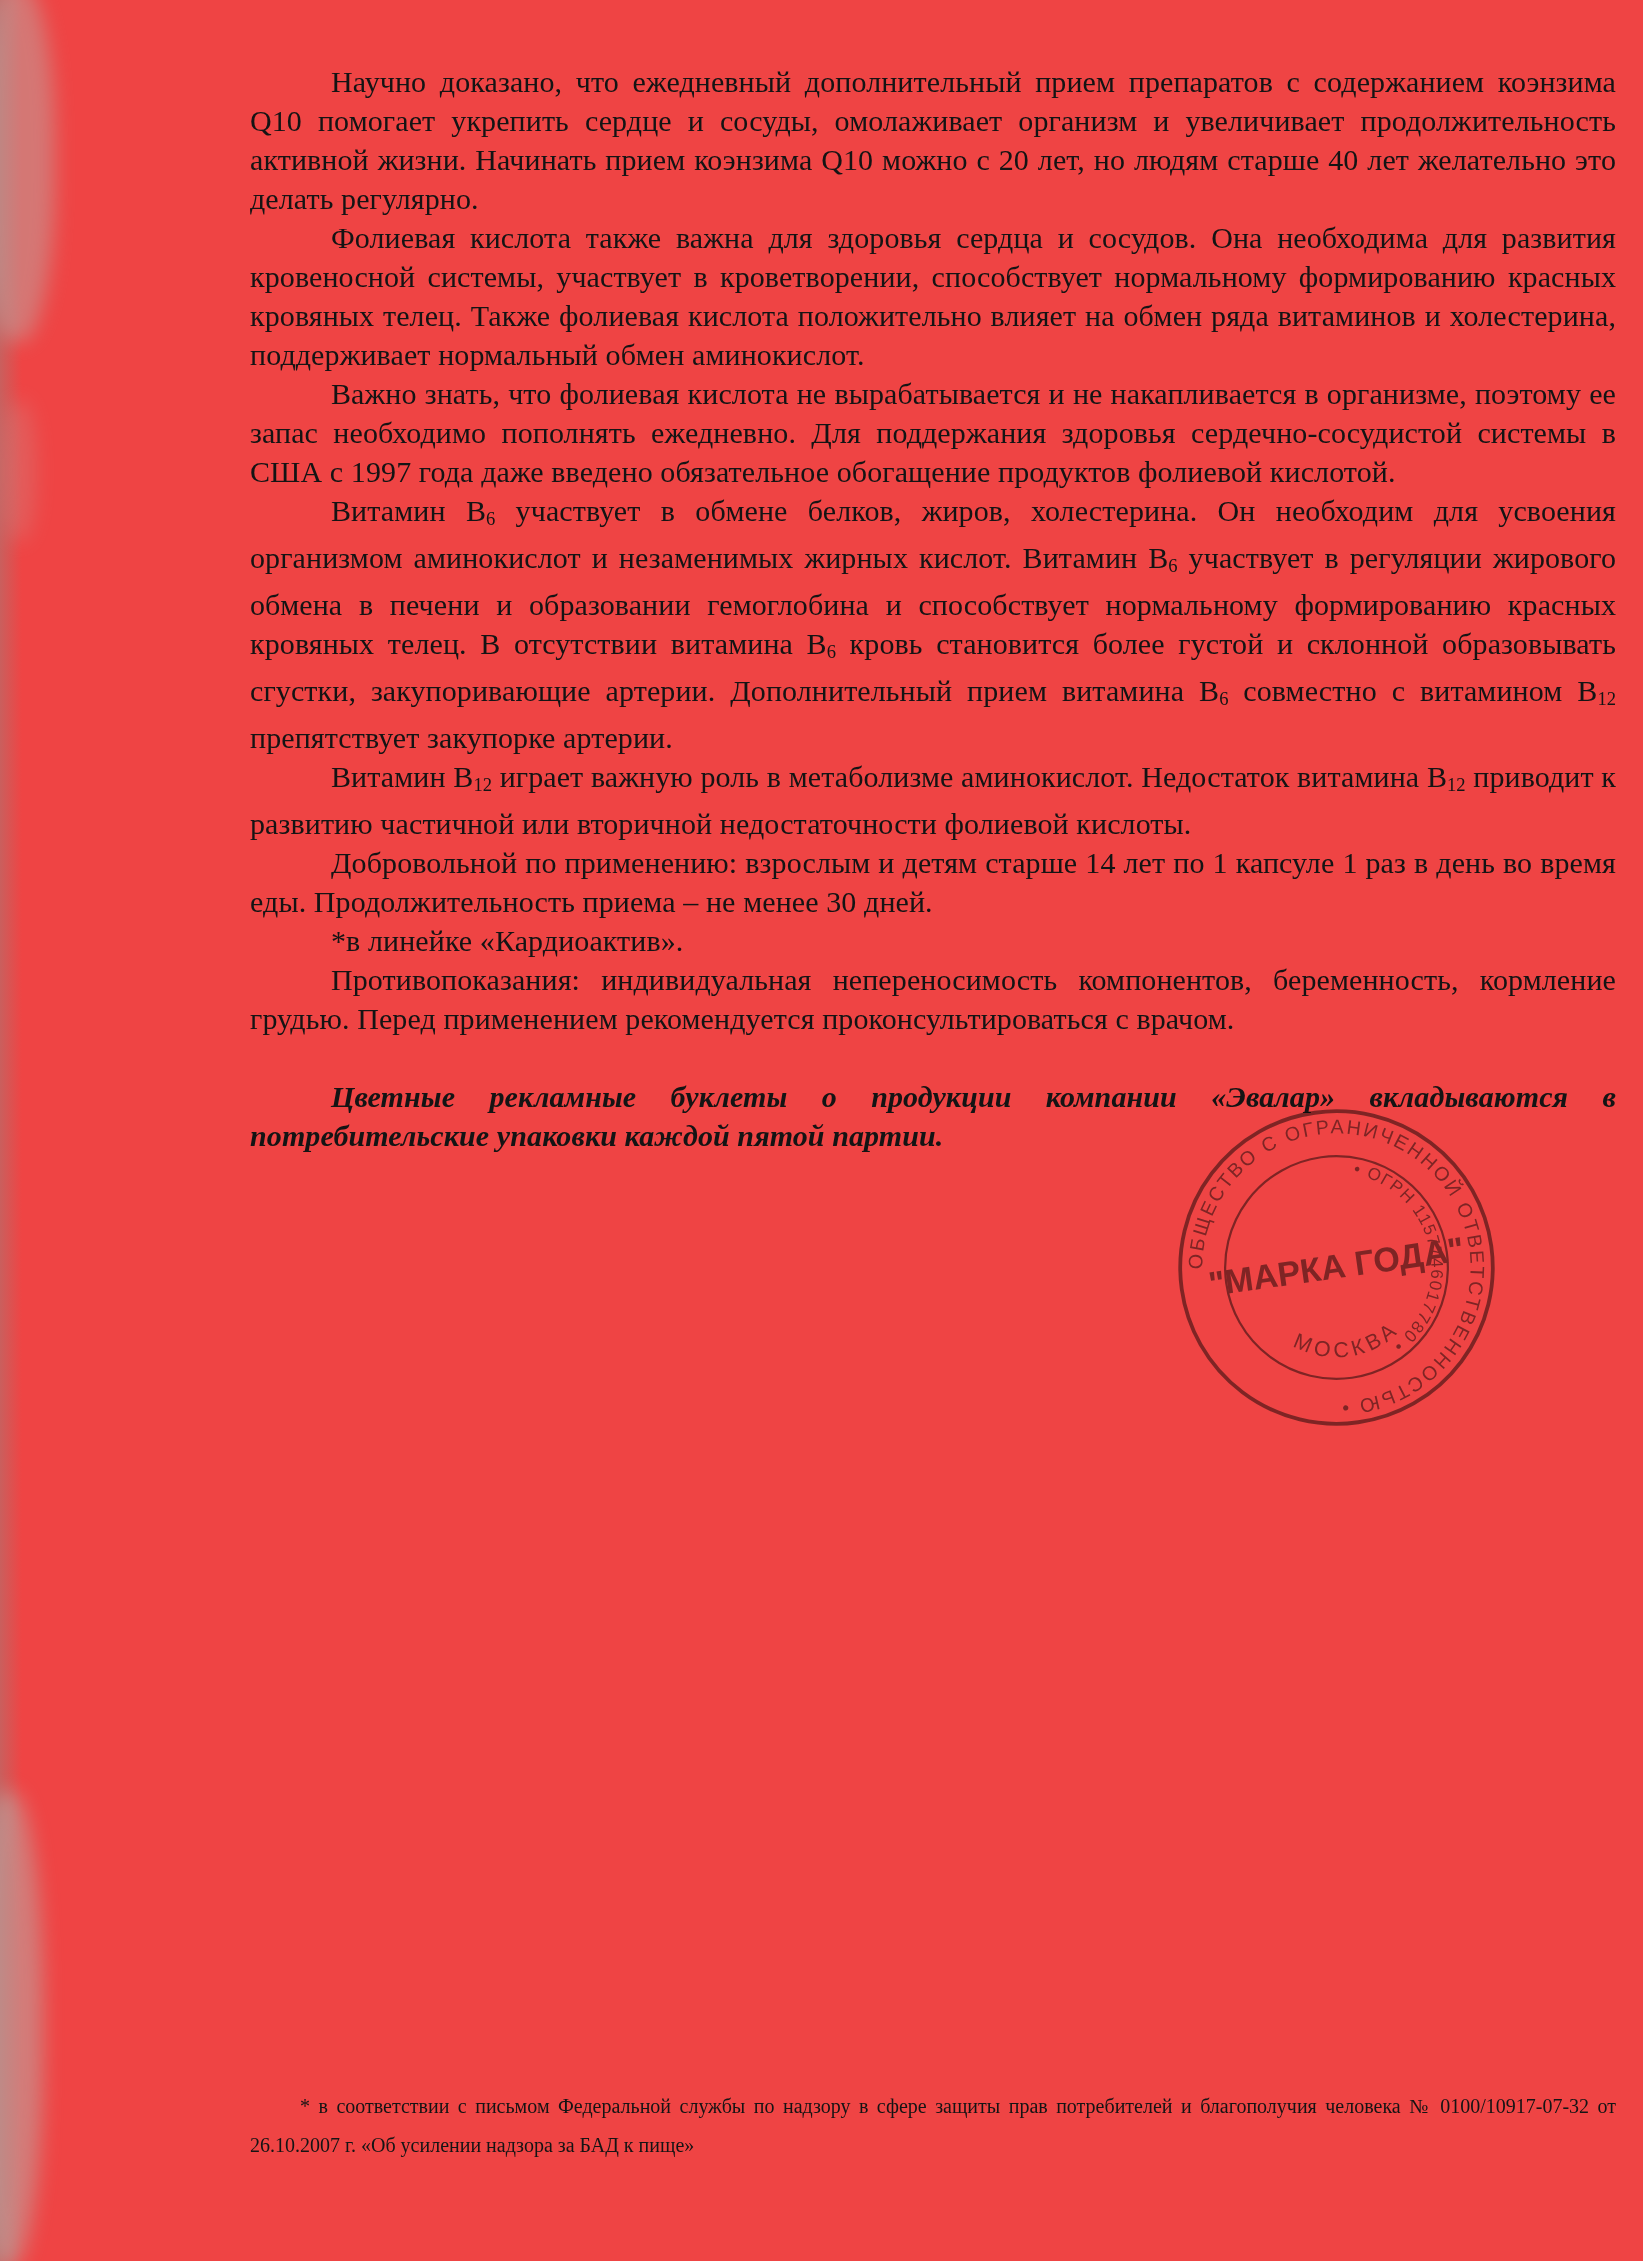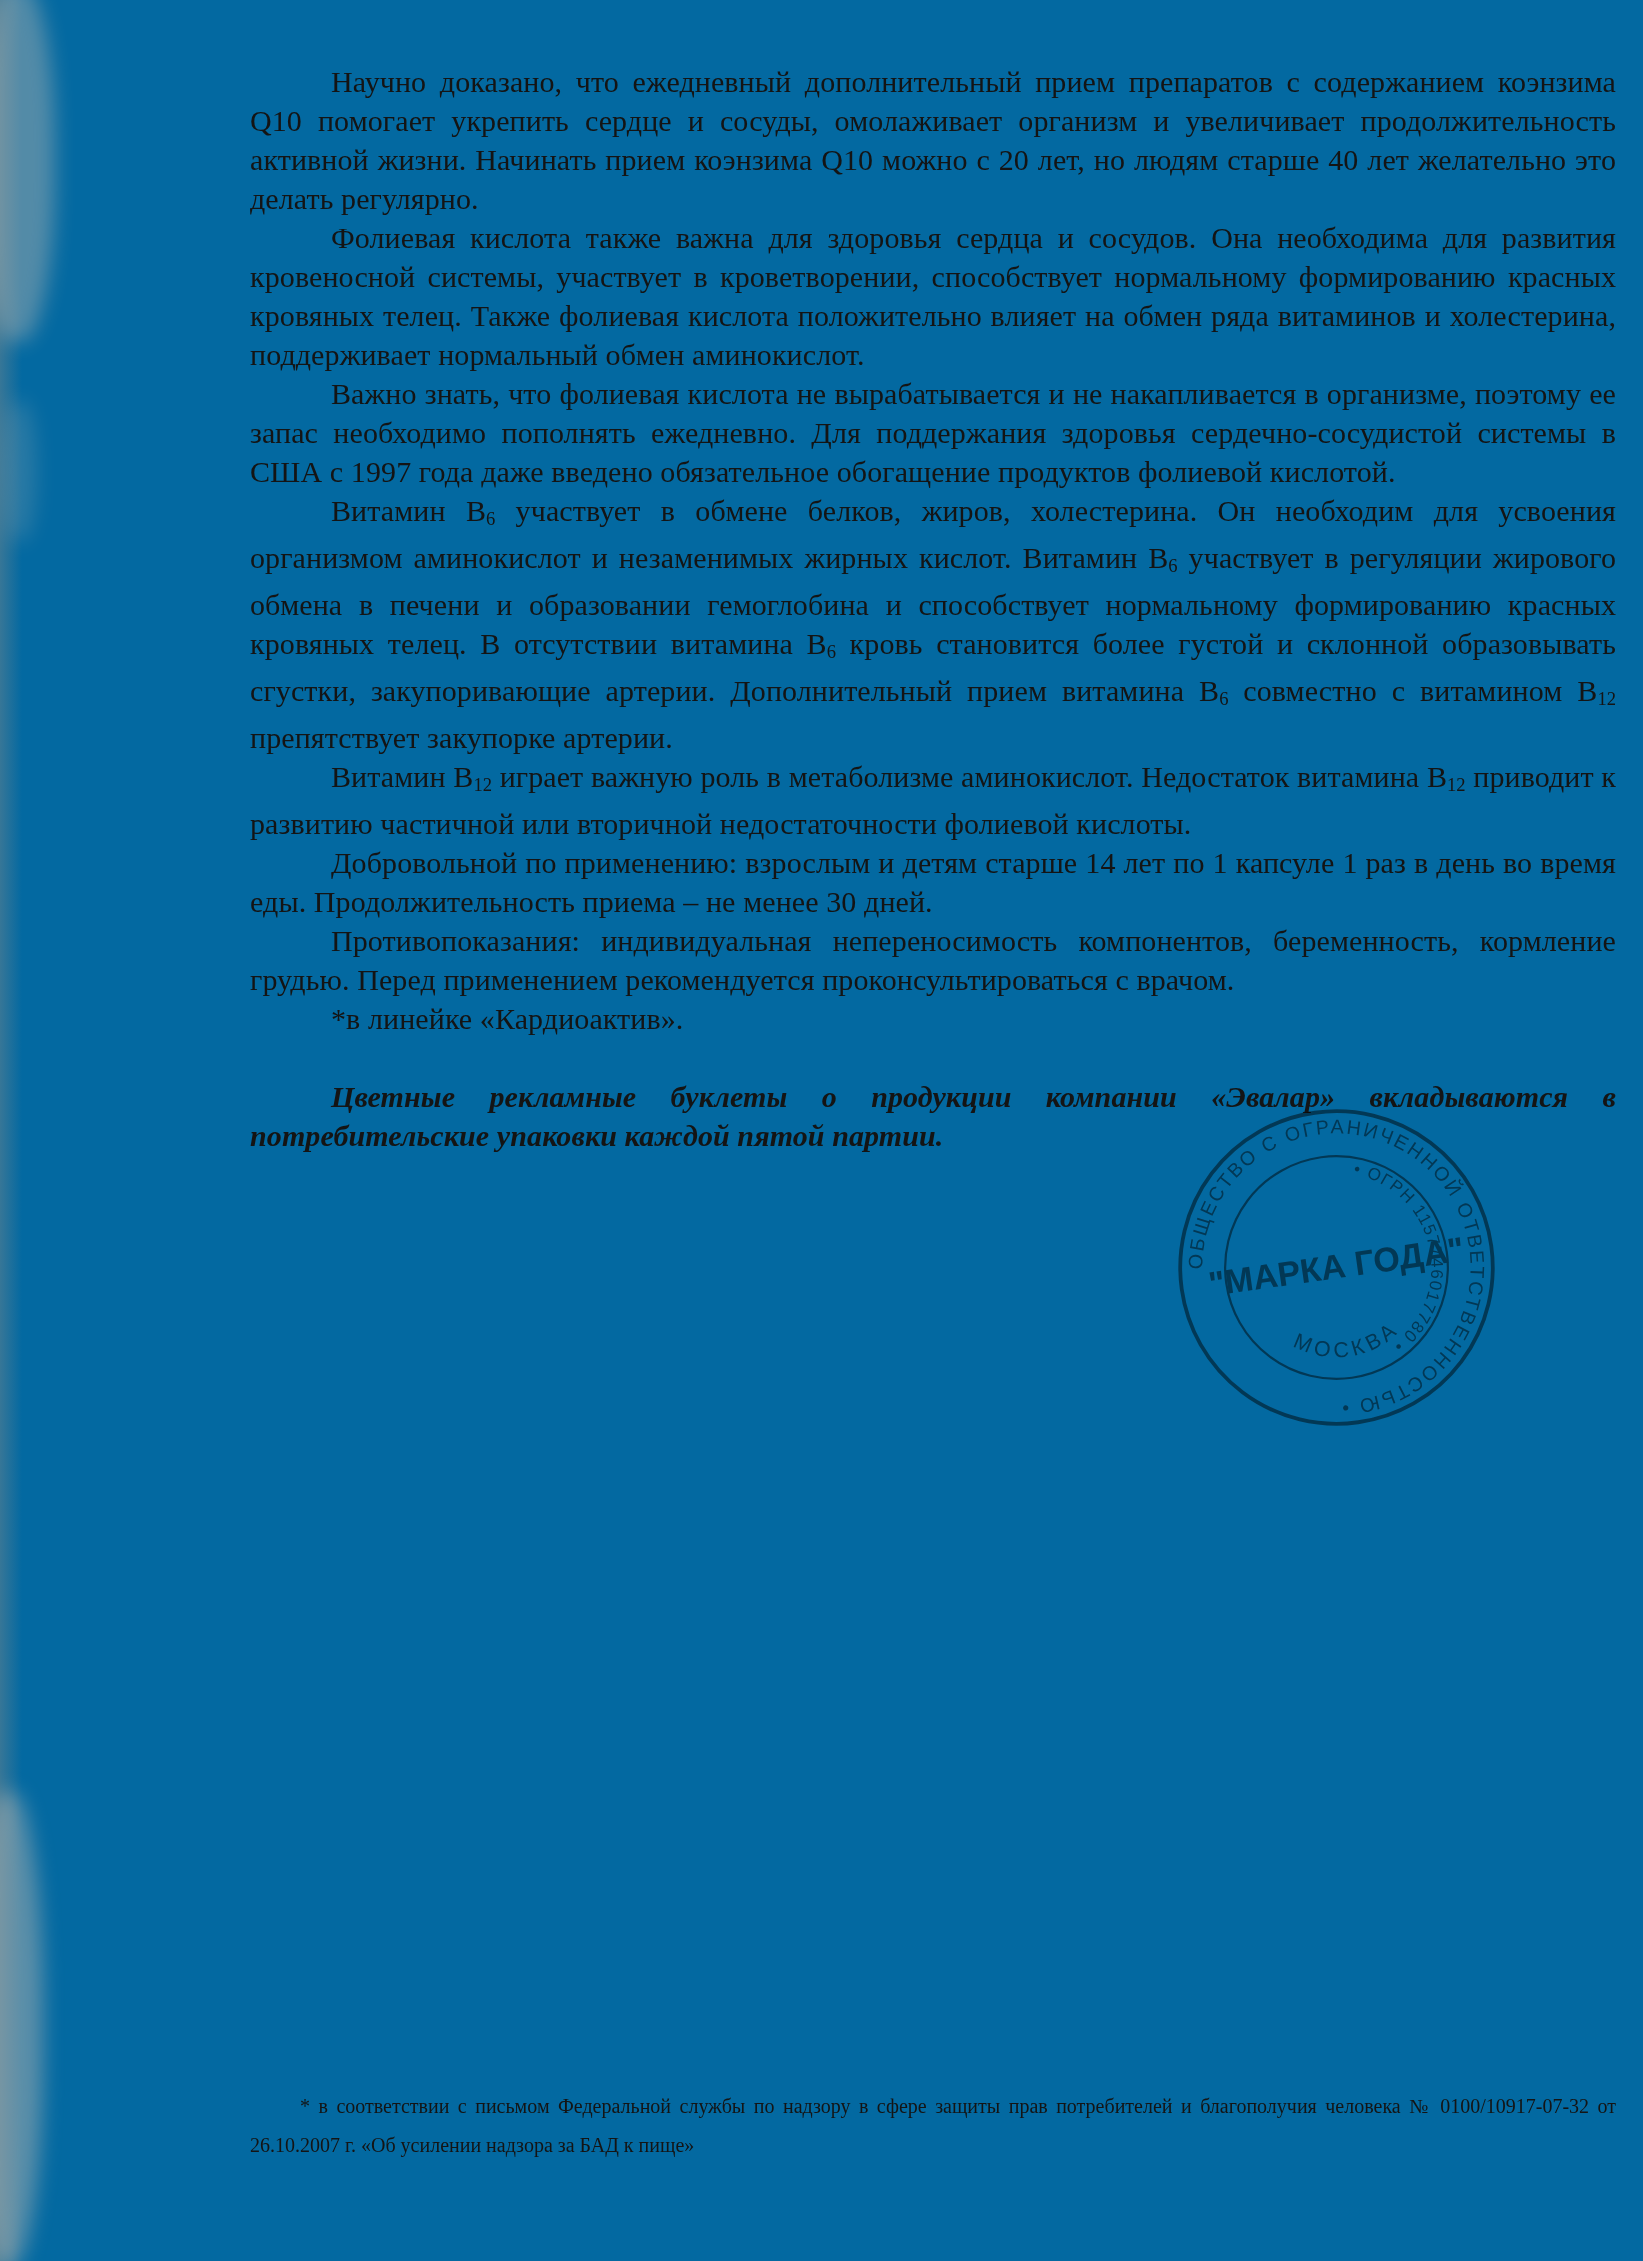"Научно доказано, что ежедневный" .page { background: #0369a1 -> #ef4444 }
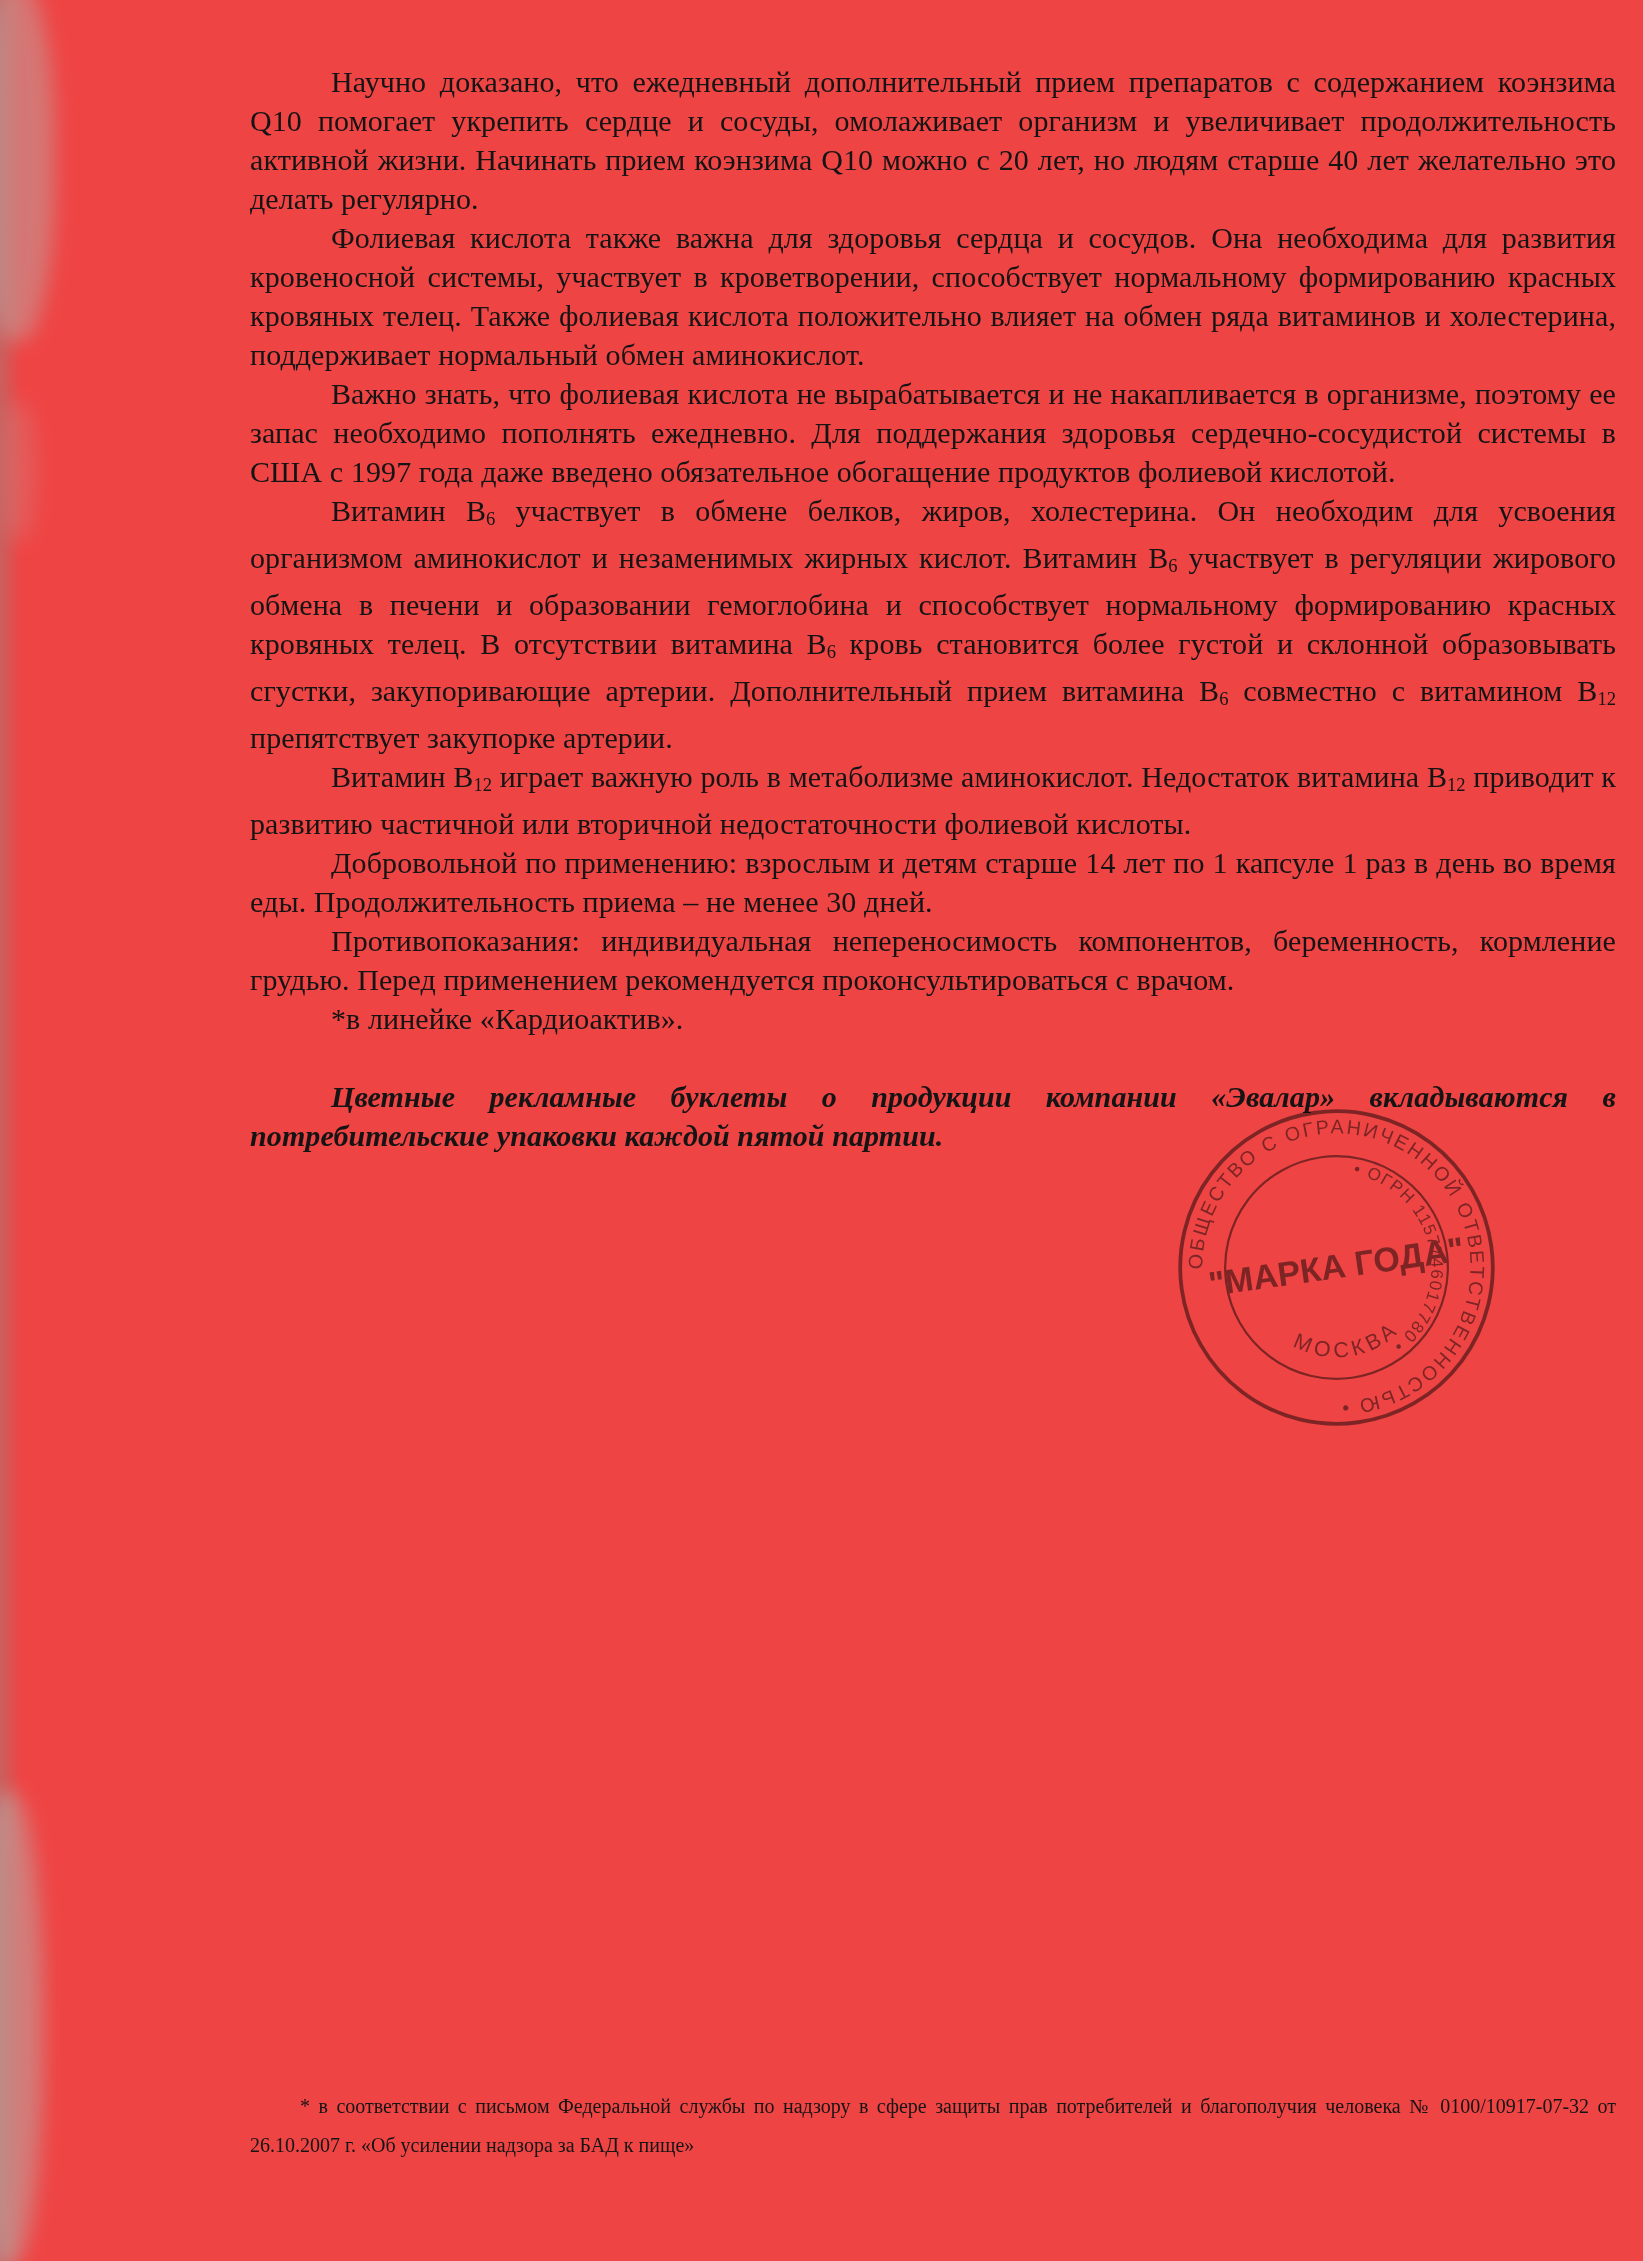"Противопоказания: индивидуальная" p { order: before "*в линейке «Кардиоактив»." -> after "*в линейке «Кардиоактив»." }
